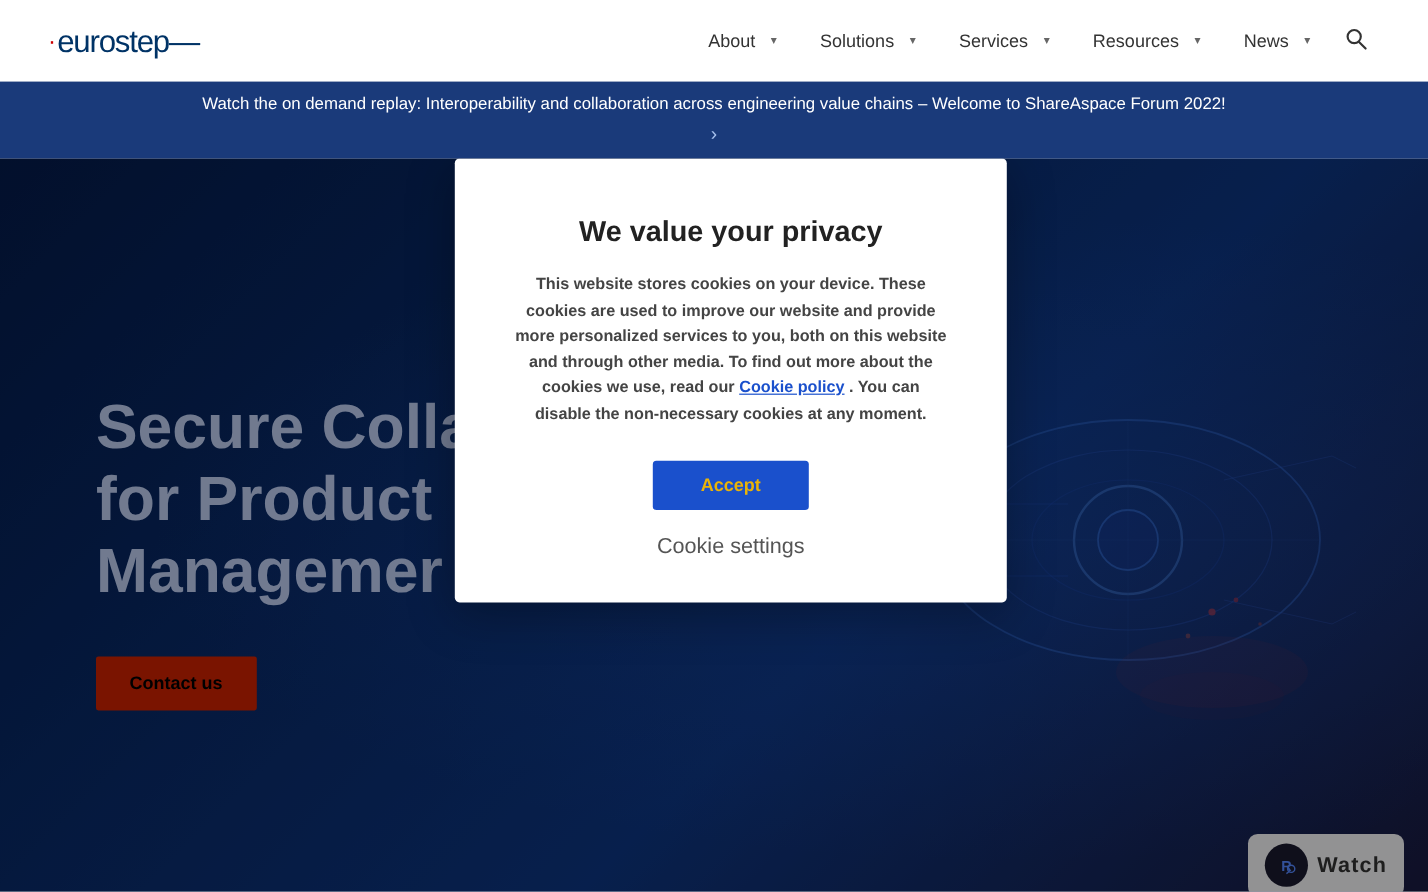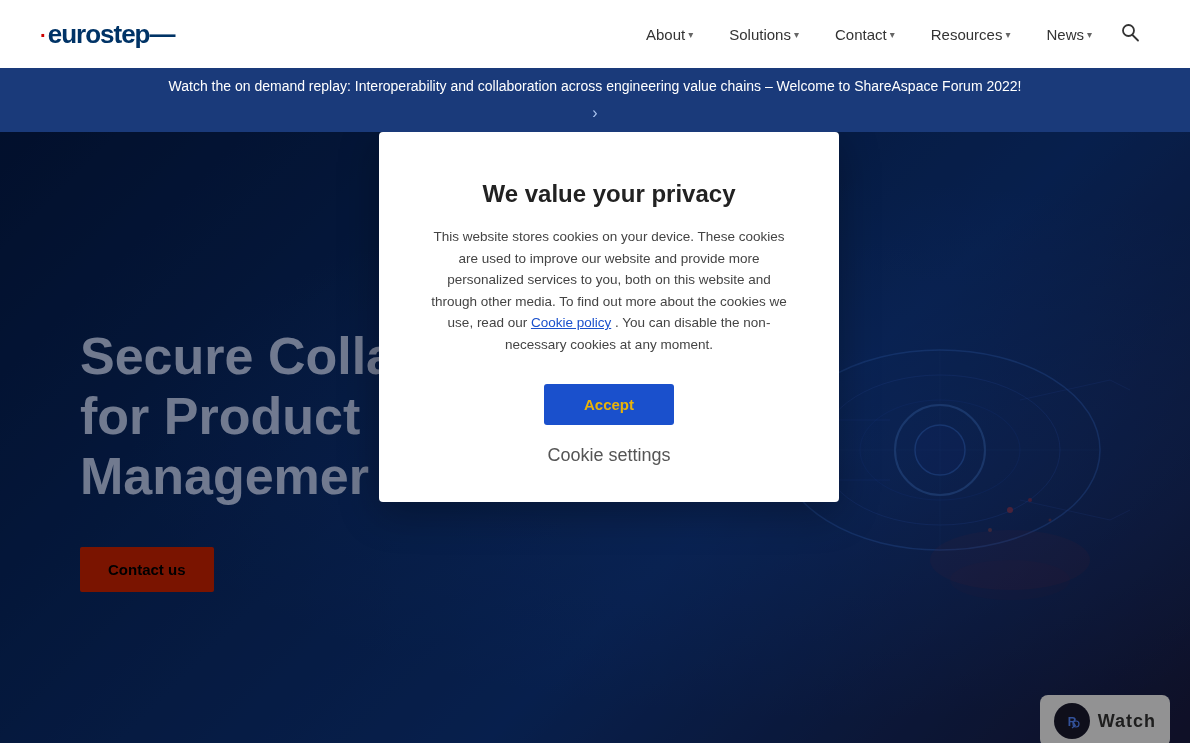"·eurostep—" .logo-text { font-weight: bold -> normal }
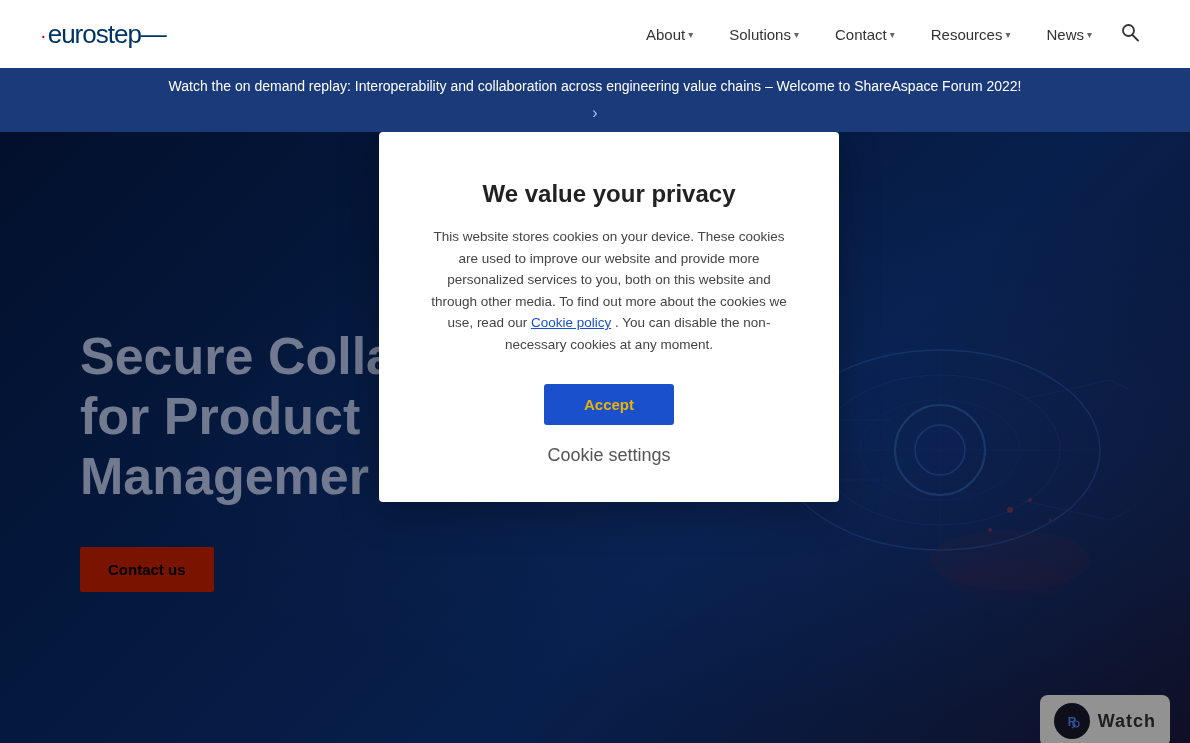"About" .nav-item { gap: 3px -> 13px }
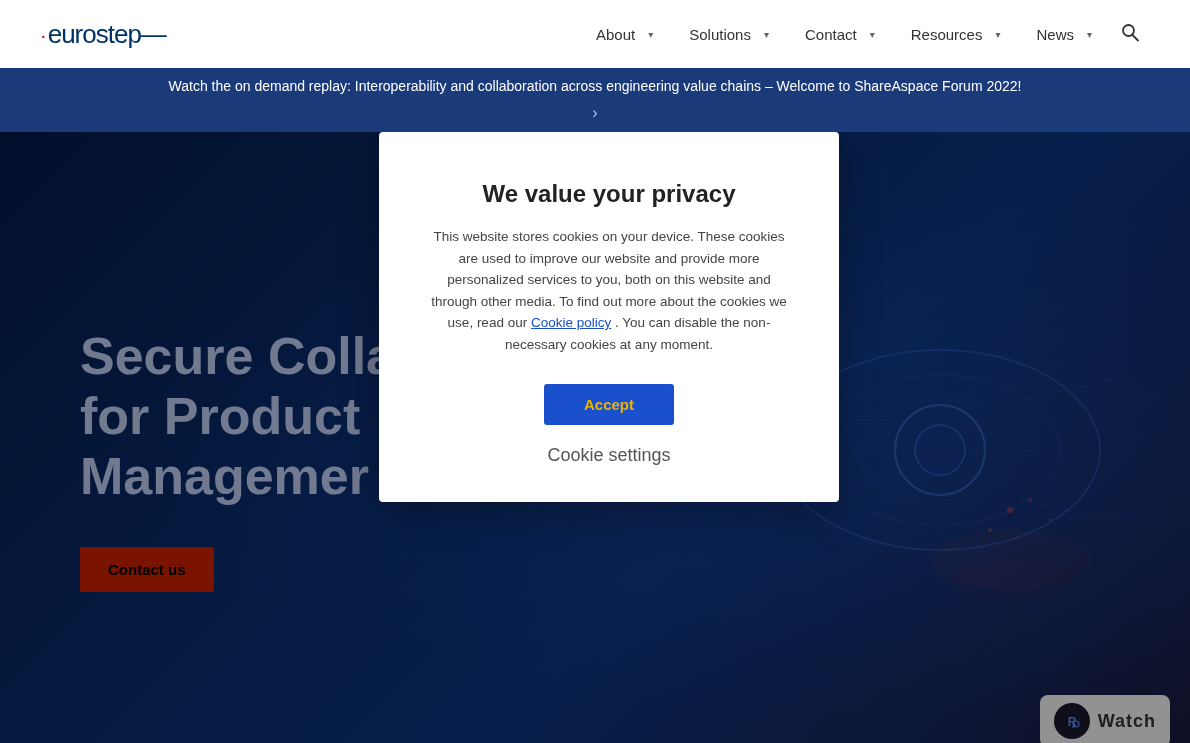"Contact" span { text: Contact -> Services }
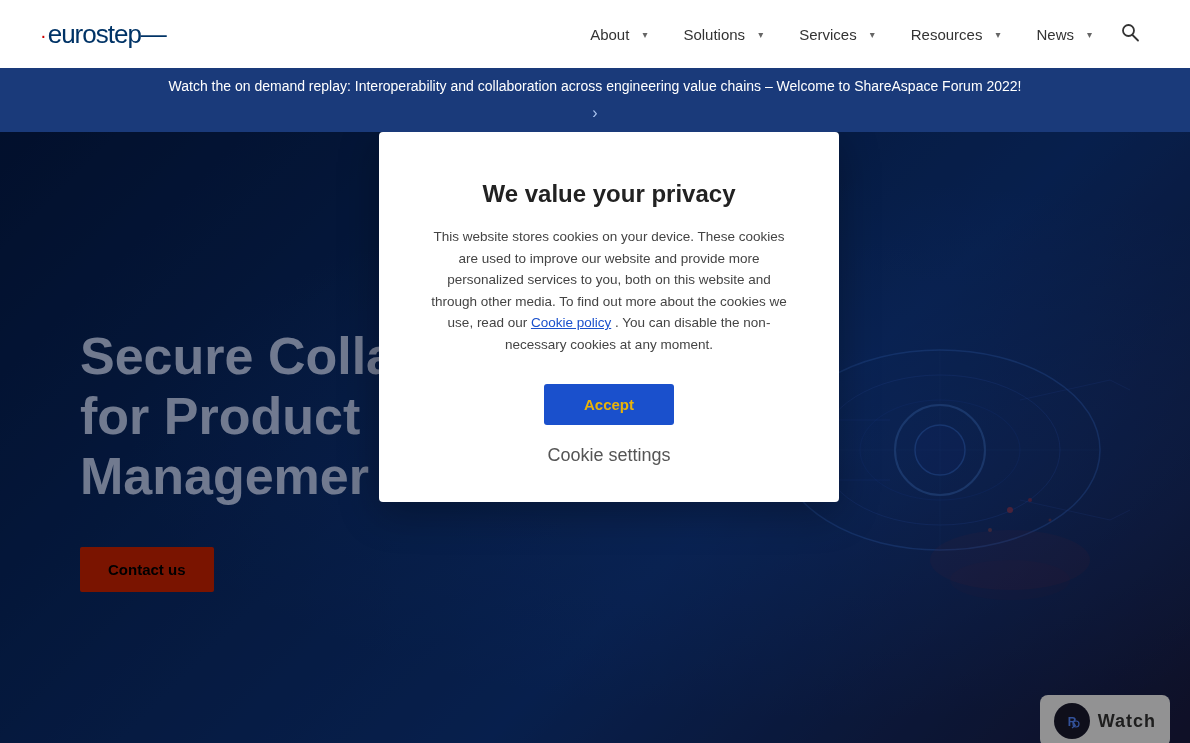"This website stores cookies on" .modal-body { font-weight: none -> bold }
